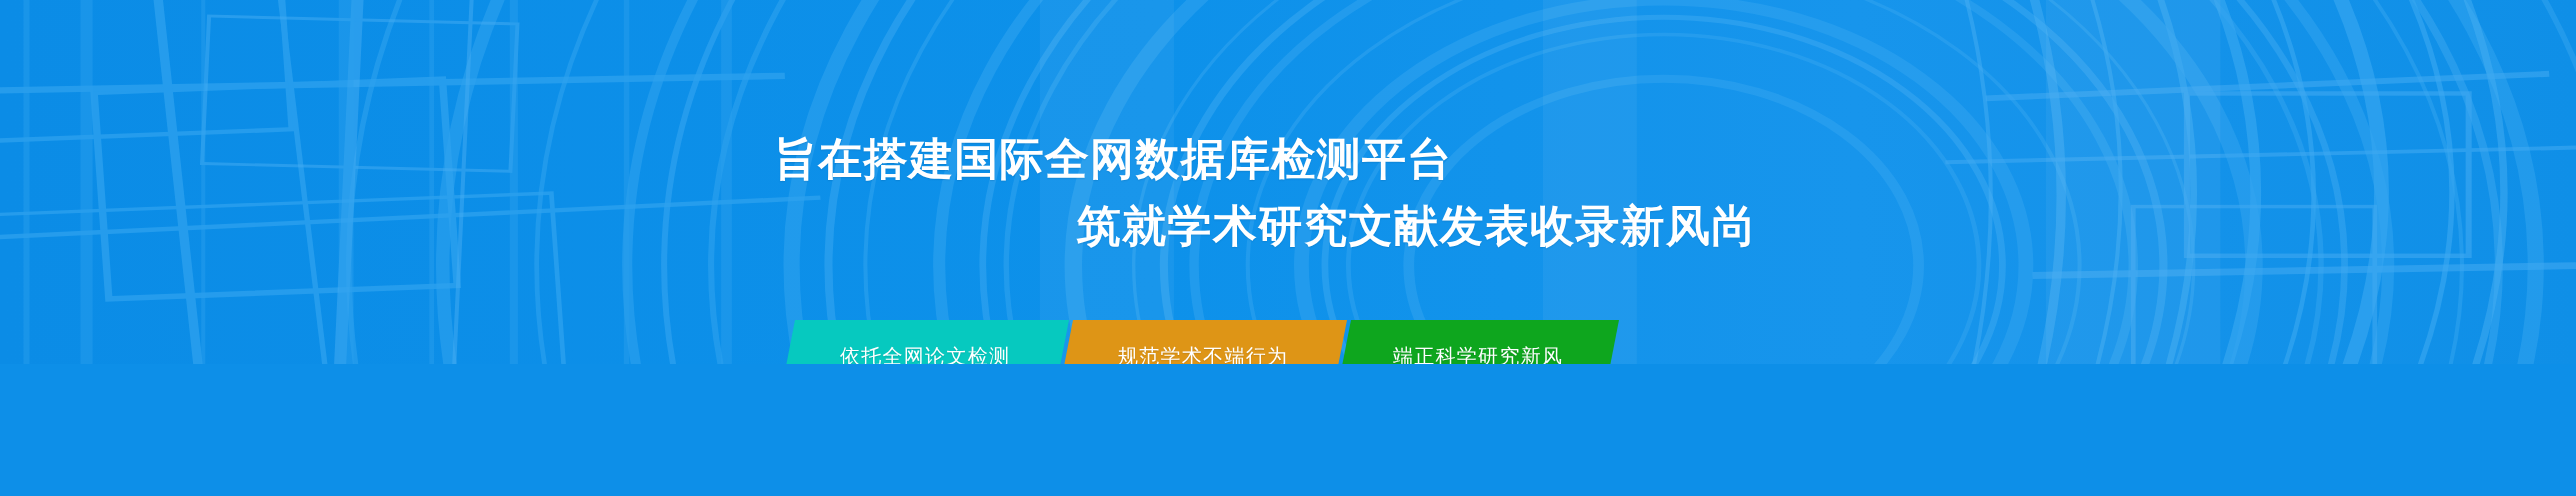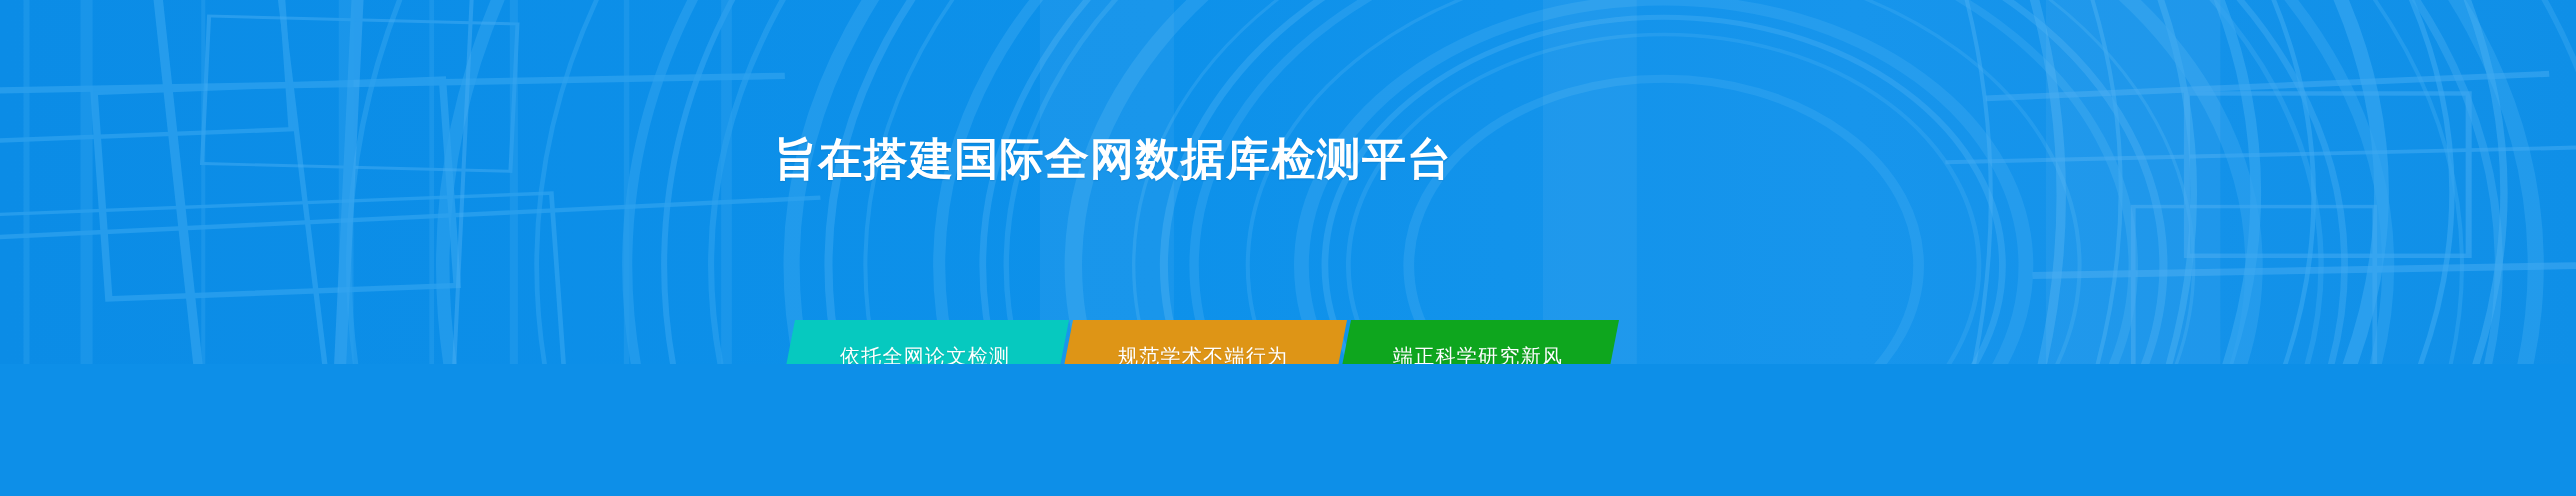"筑就学术研究文献发表收录新风尚" div.headline-line { html: none -> <div>筑就学术研究文献发表收录新风尚</div> }
